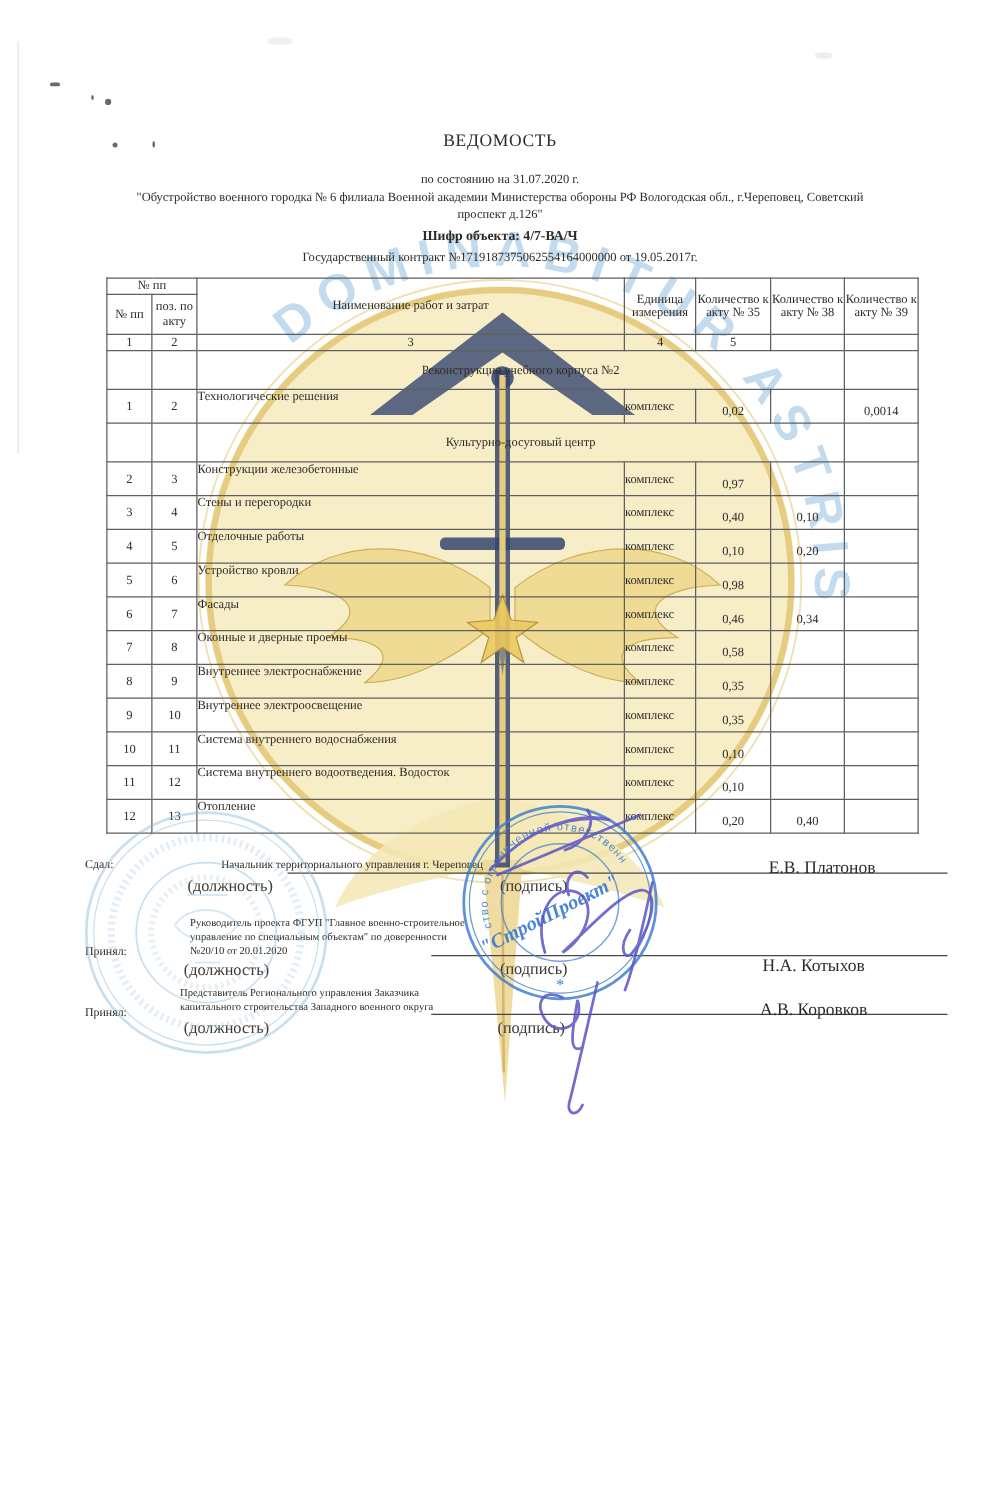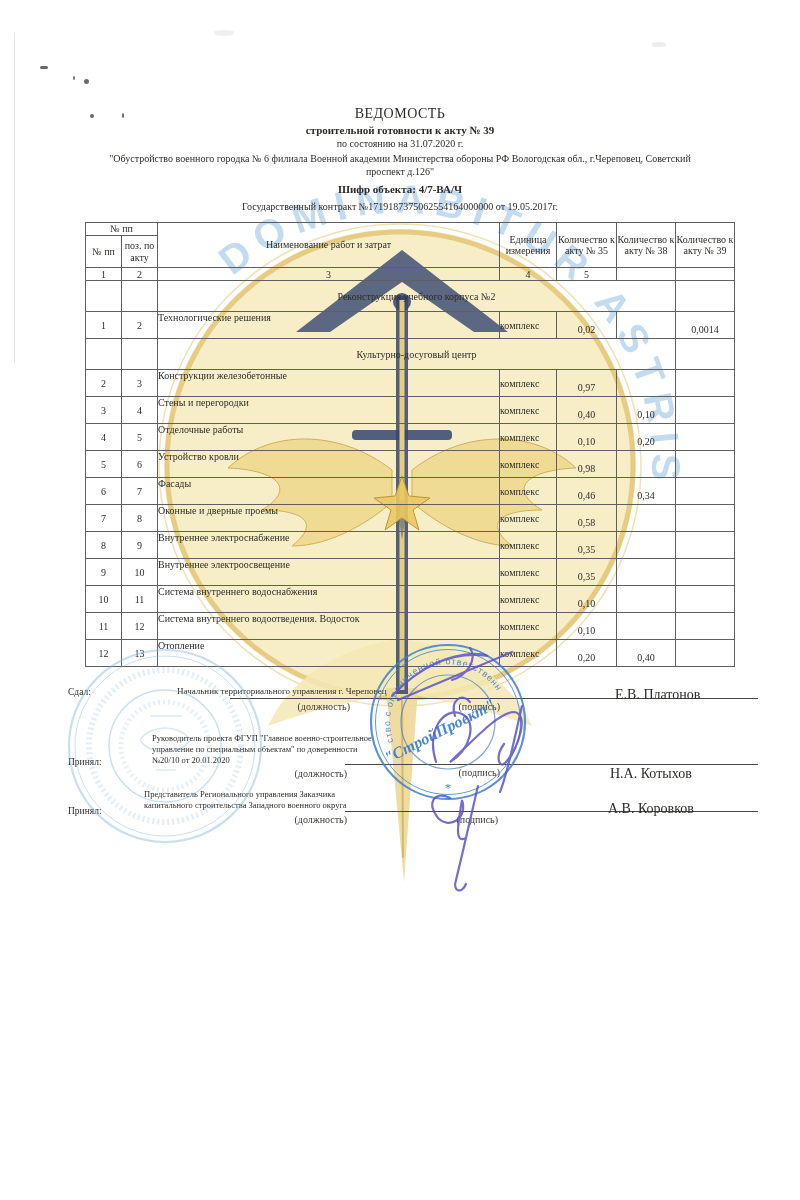"строительной готовности к акту №" div.hdr { html: <div>строительной готовности к акту № 39</div> -> none }
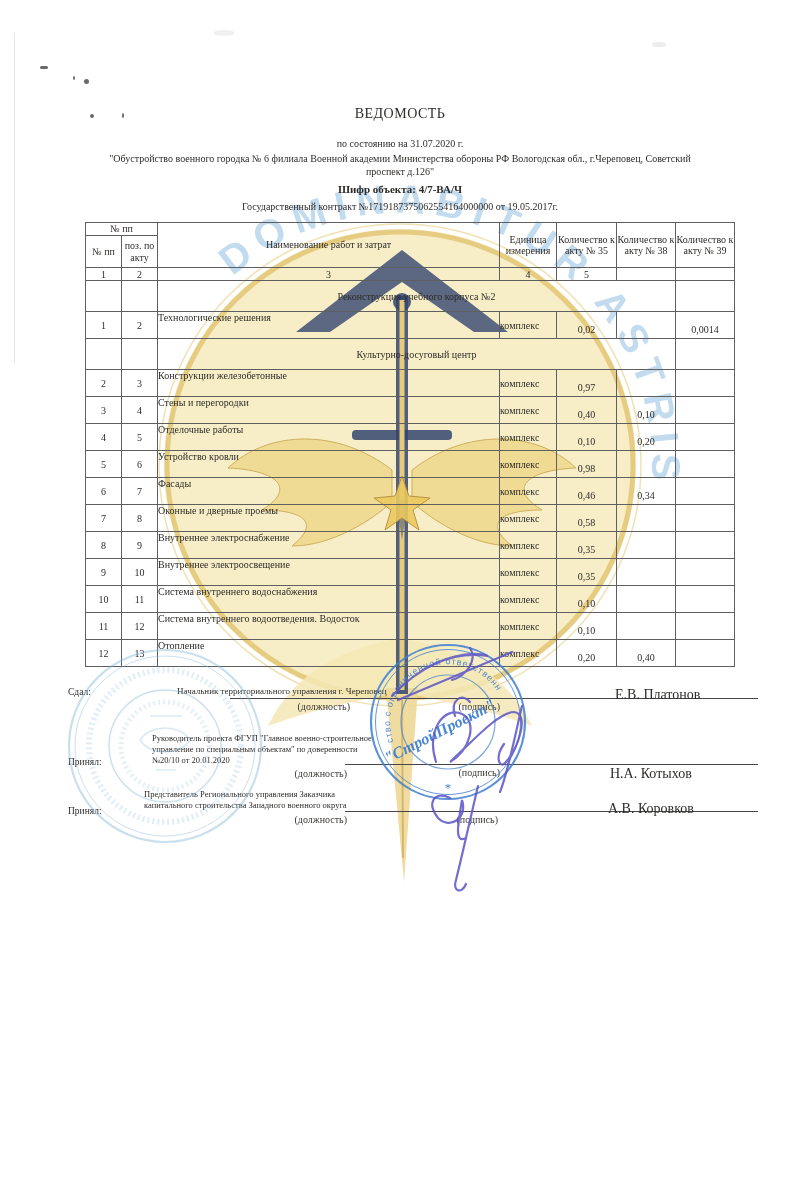"(должность)" .cap { font-size: 10px -> 13px; text-align: right -> left }
